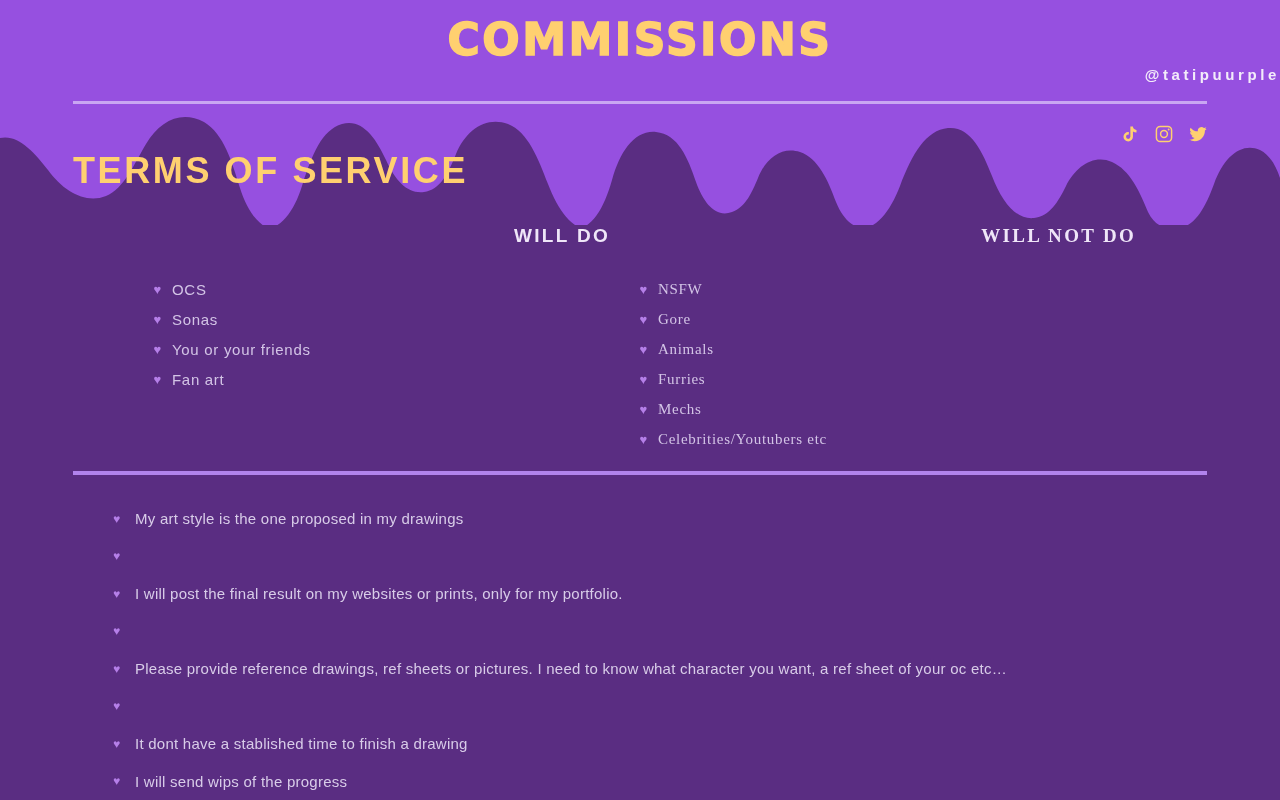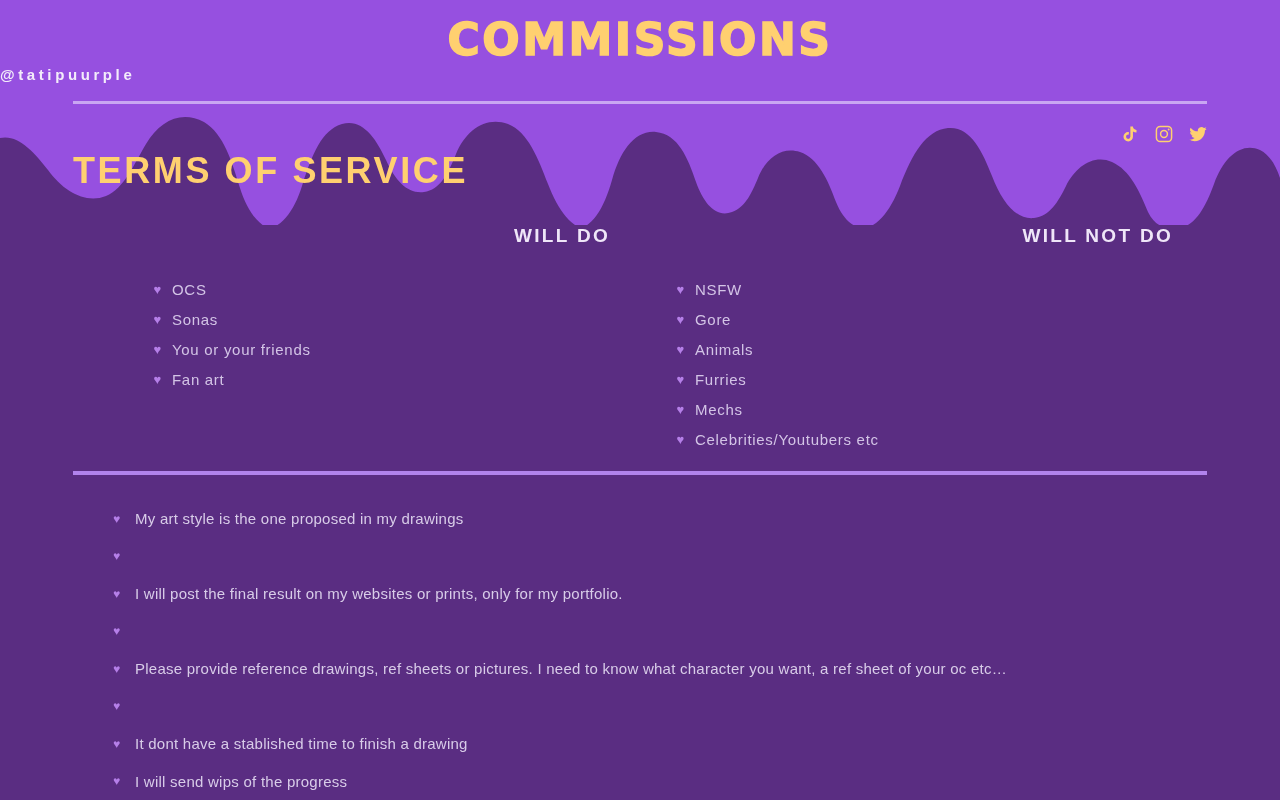"@tatipuurple" .handle { text-align: left -> right }
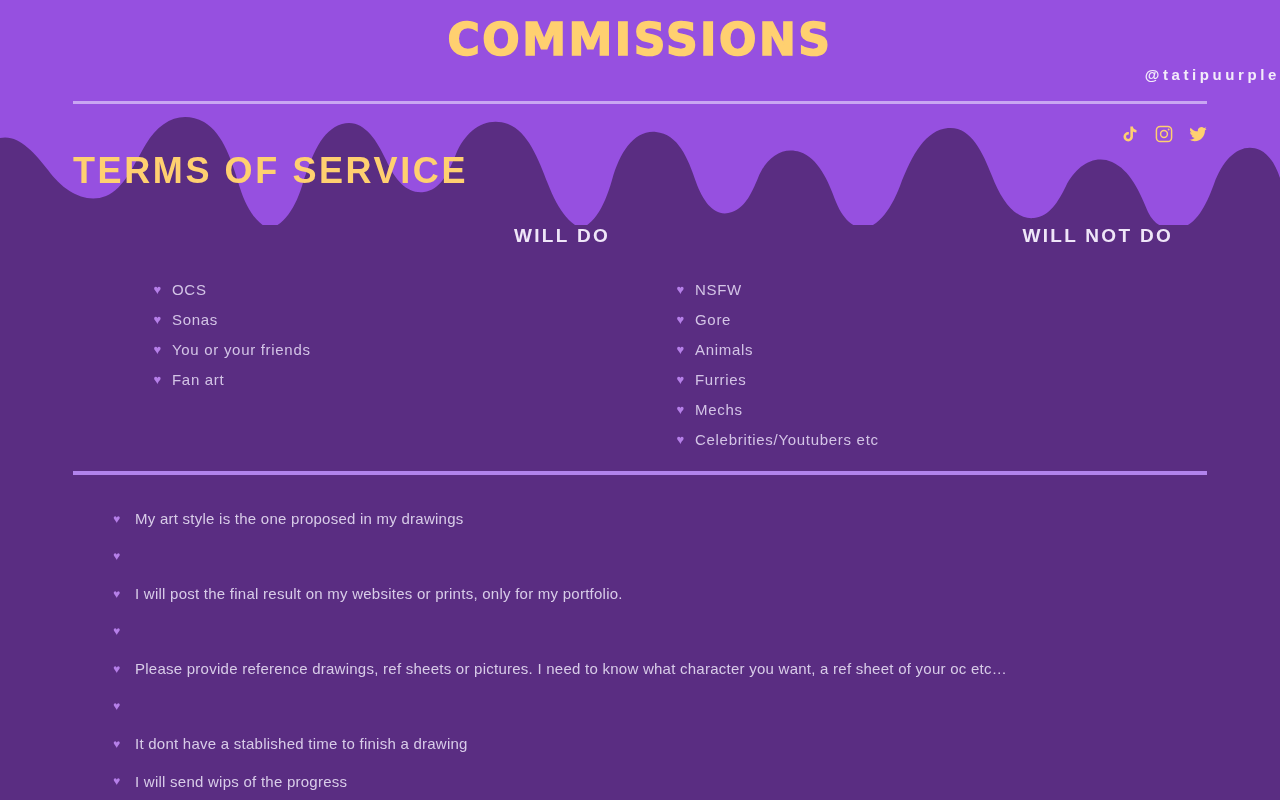"WILL NOT DO" .col-willnotdo { font-family: none -> Liberation Serif, serif; left: 673px -> 636px }
